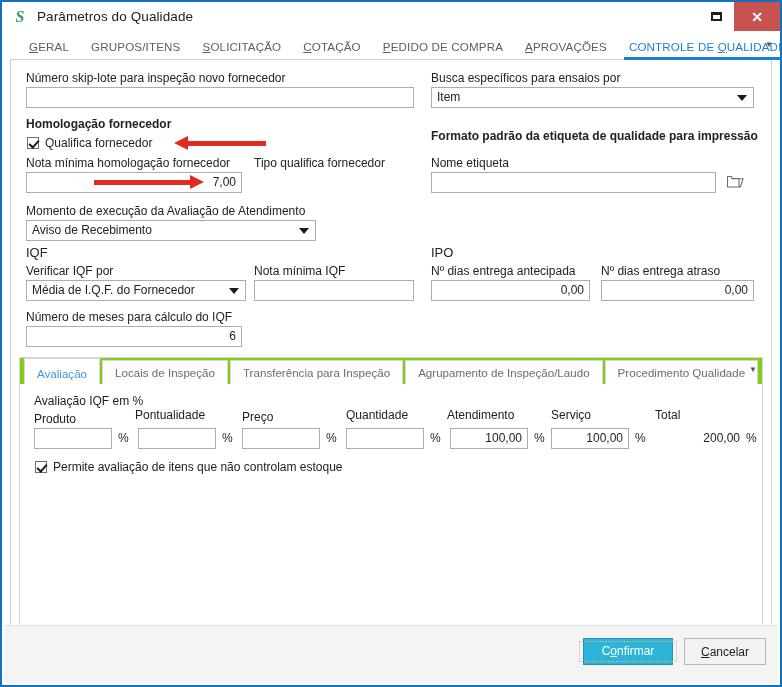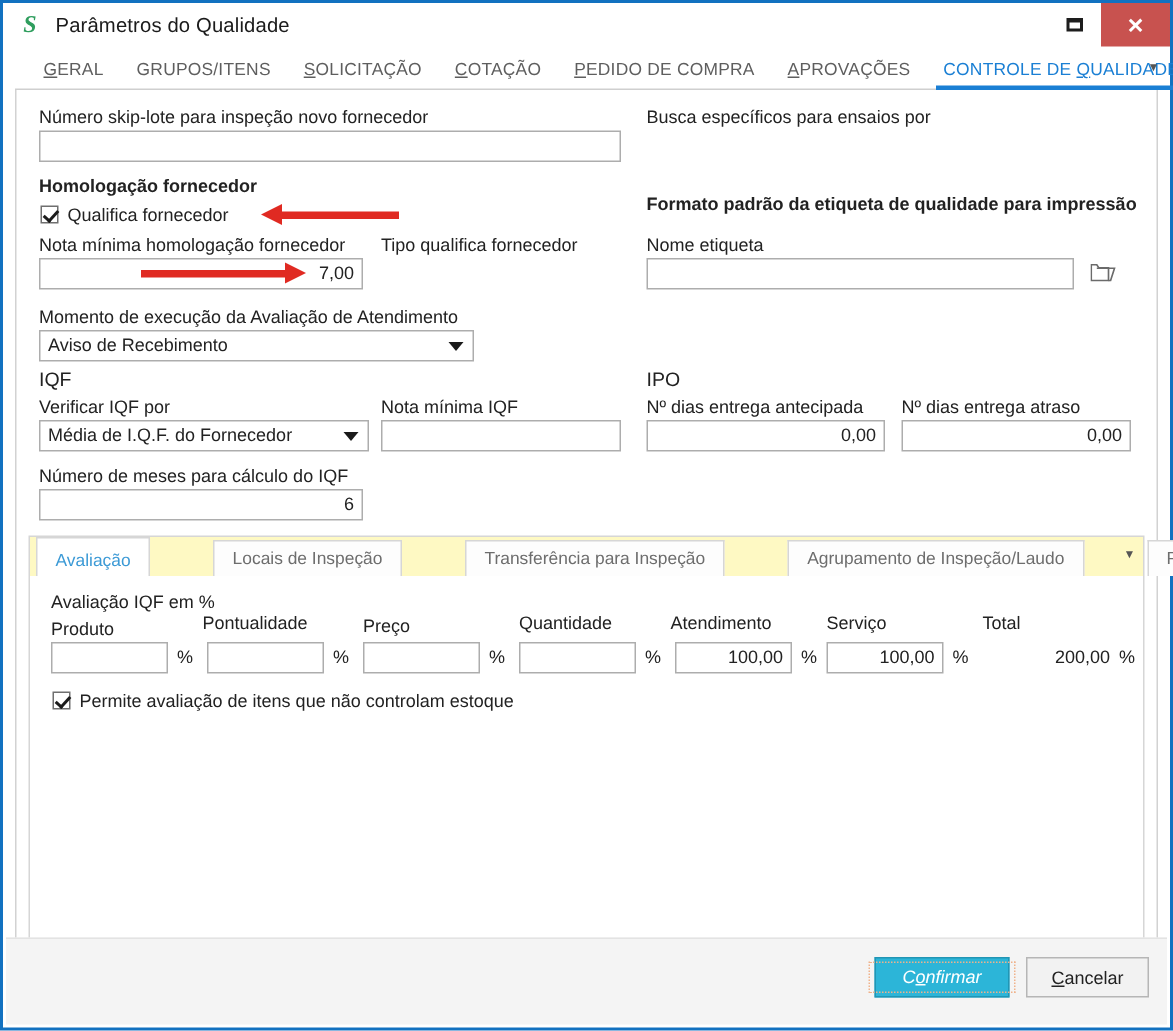"Item" div.combo { html: none -> <div> <span>Item</span> <span> <i></i> </span> </div> }
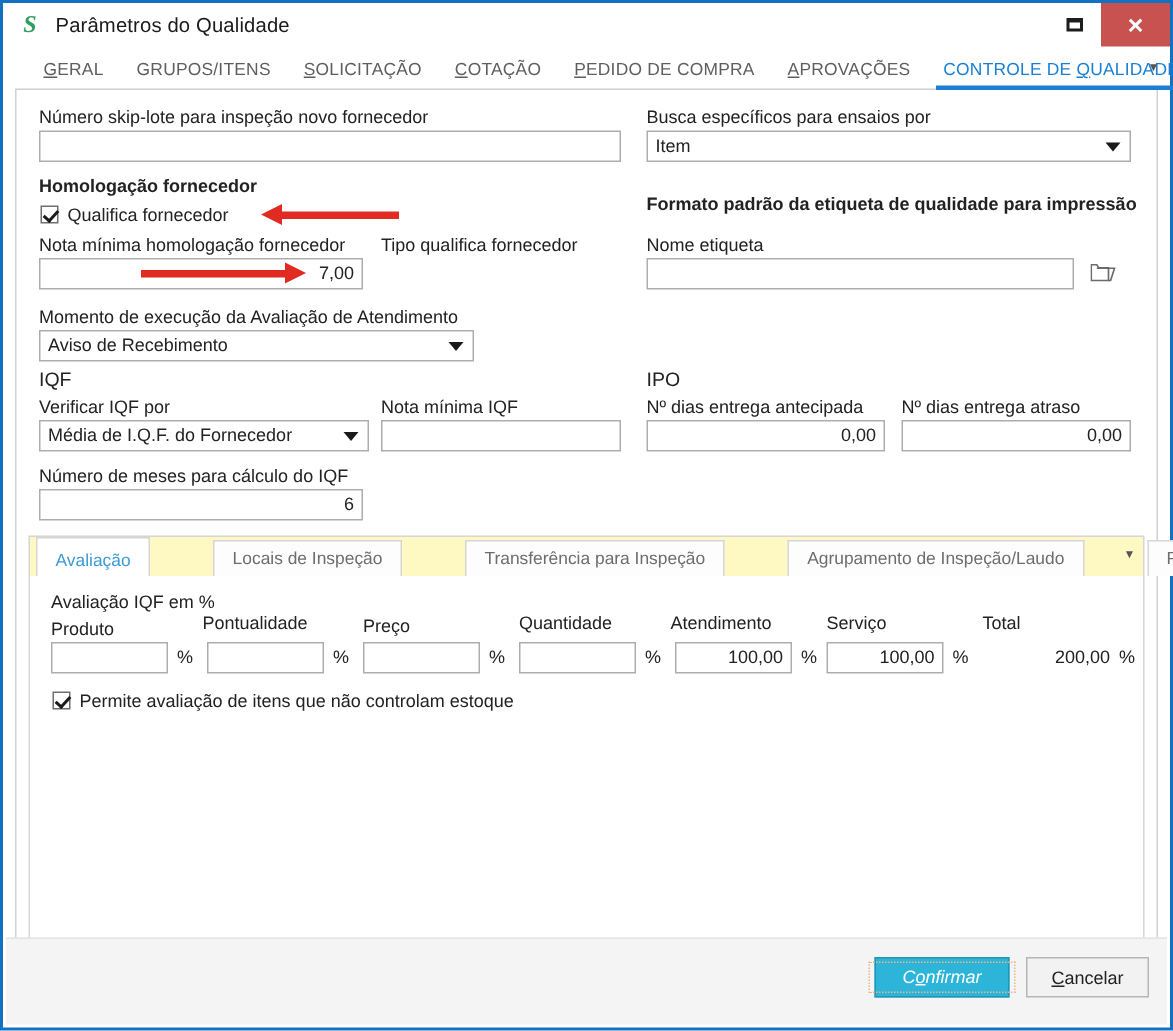"Avaliação" .inner-tabs { background: #fef9c3 -> #84cc16; gap: 40px -> none }
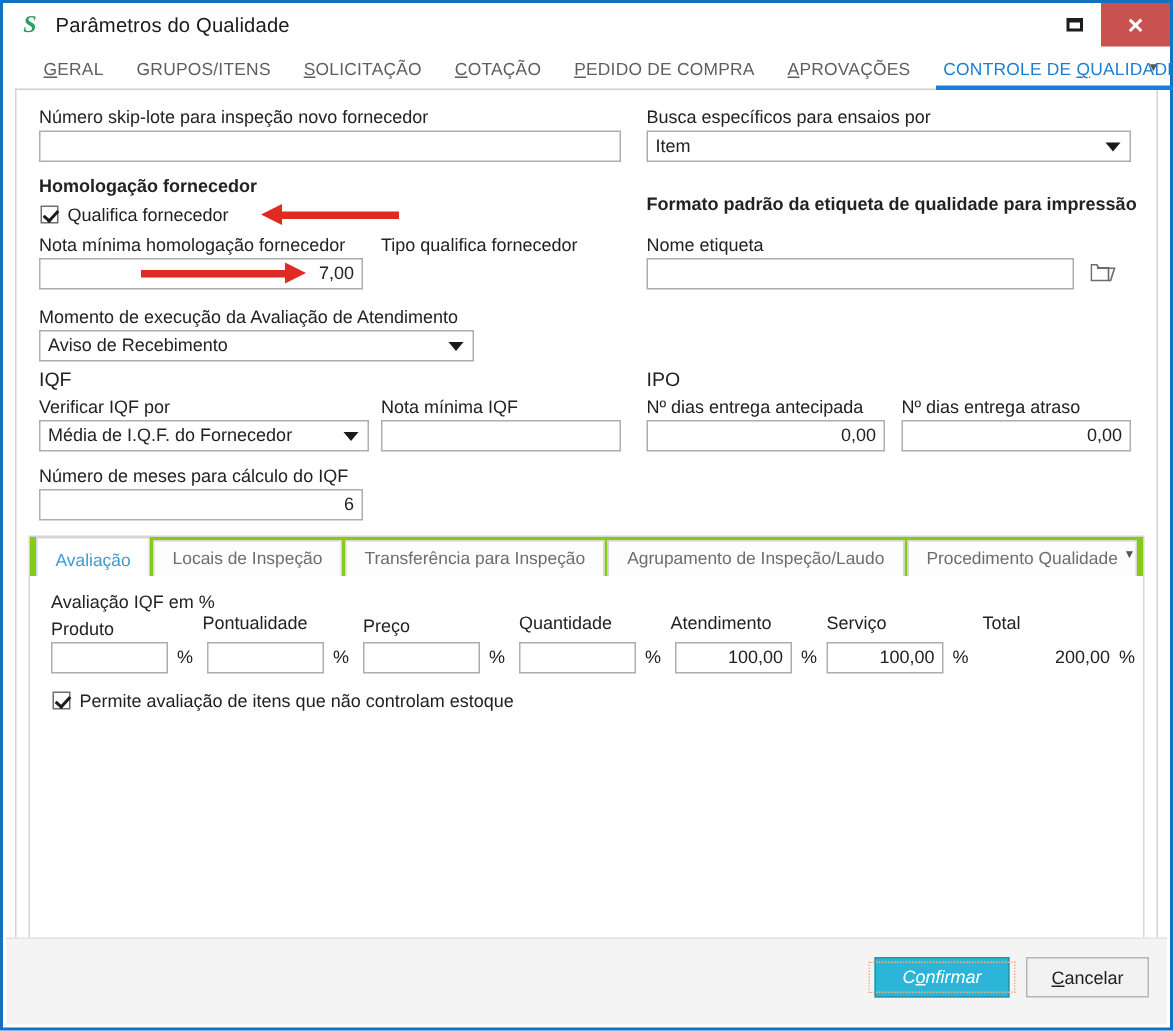"Confirmar" .btn.primary .inner { font-style: italic -> none }
